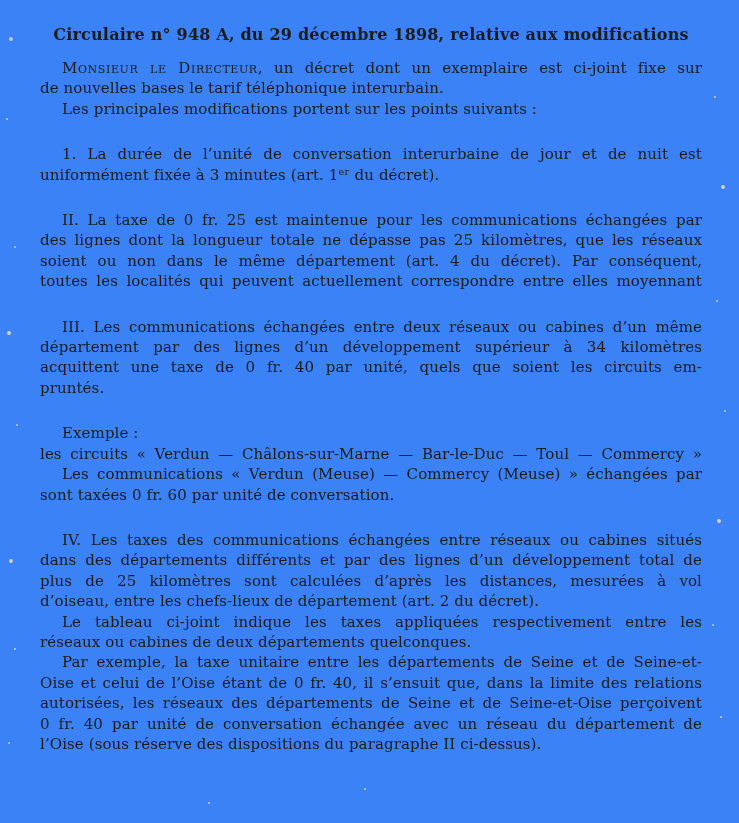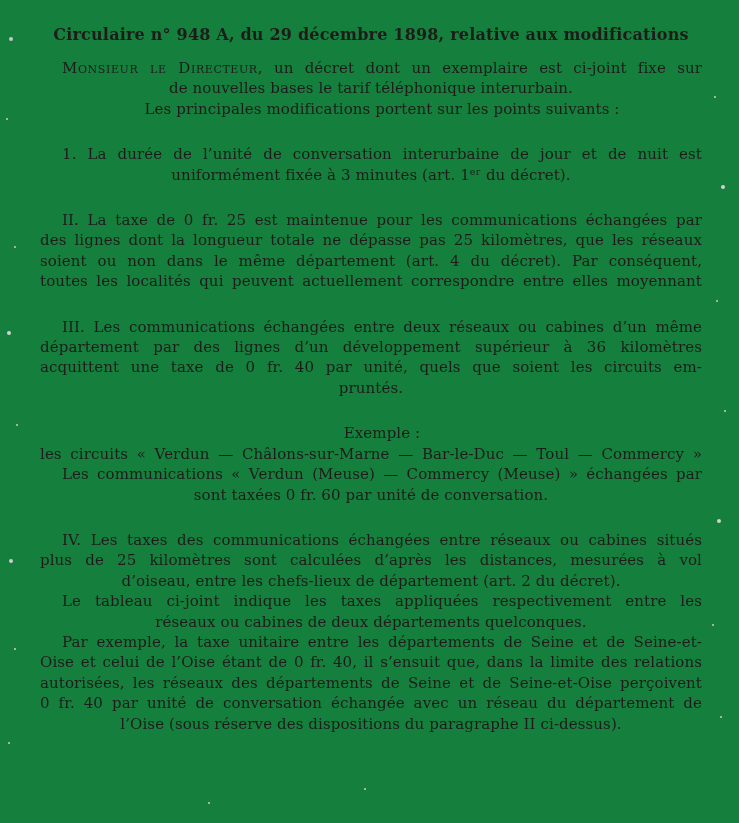"Circulaire n° 948 A, du" .page { background: #15803d -> #3b82f6 }
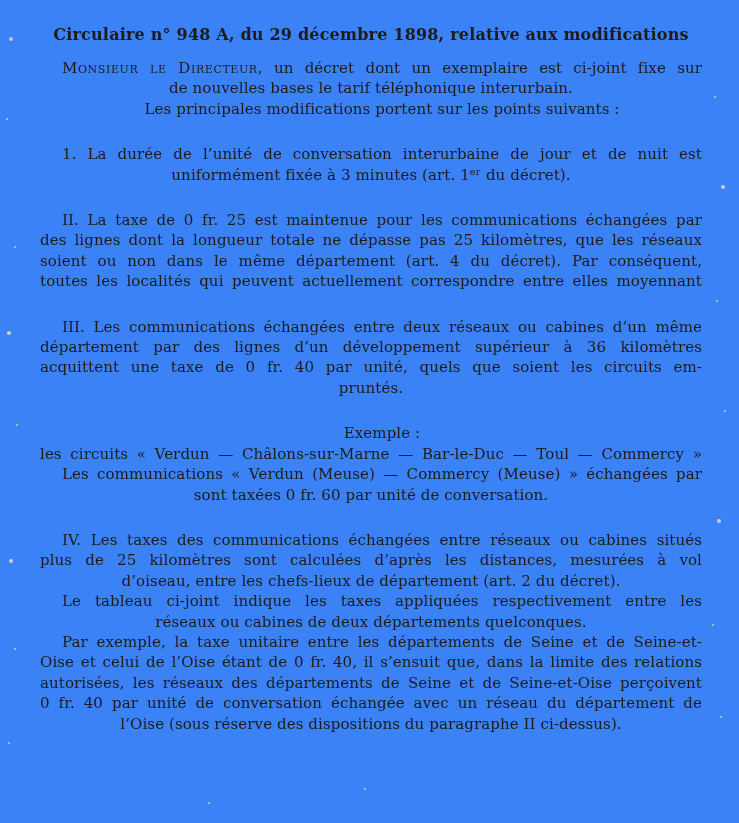"de nouvelles bases le tarif" .line { text-align: center -> left }
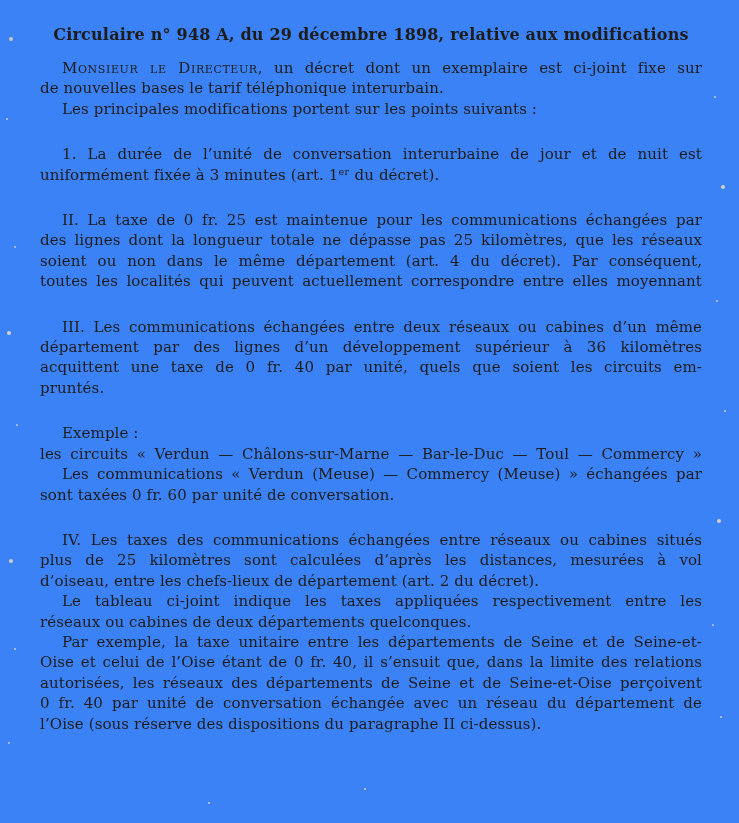"département par des lignes d’un" div.line { text: 36 -> 34 }
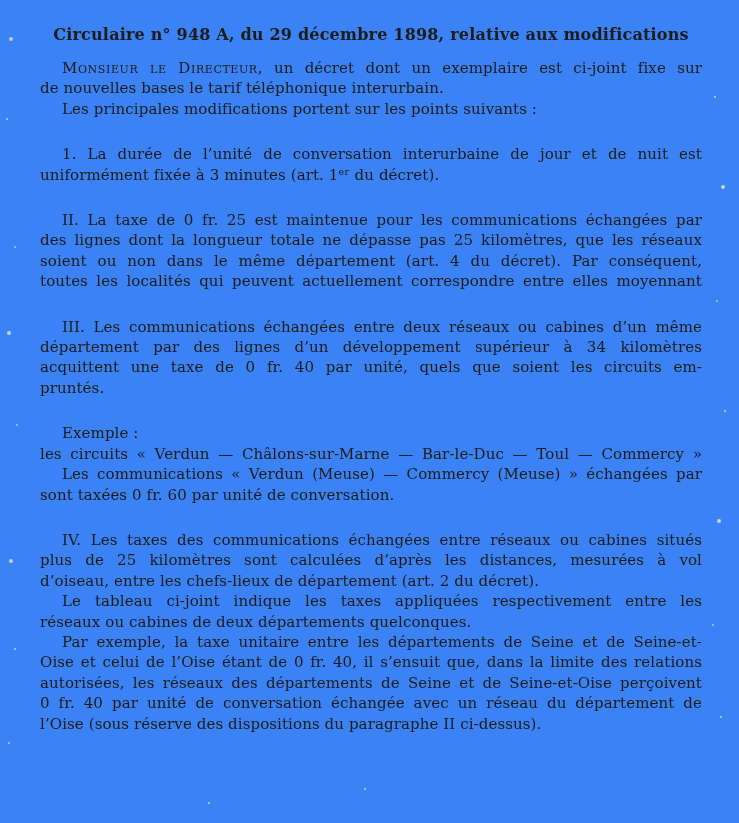"dans des départements différents et" div.line { html: none -> <div>dans des départements différents et par des lignes d’un développement total de</div> }
